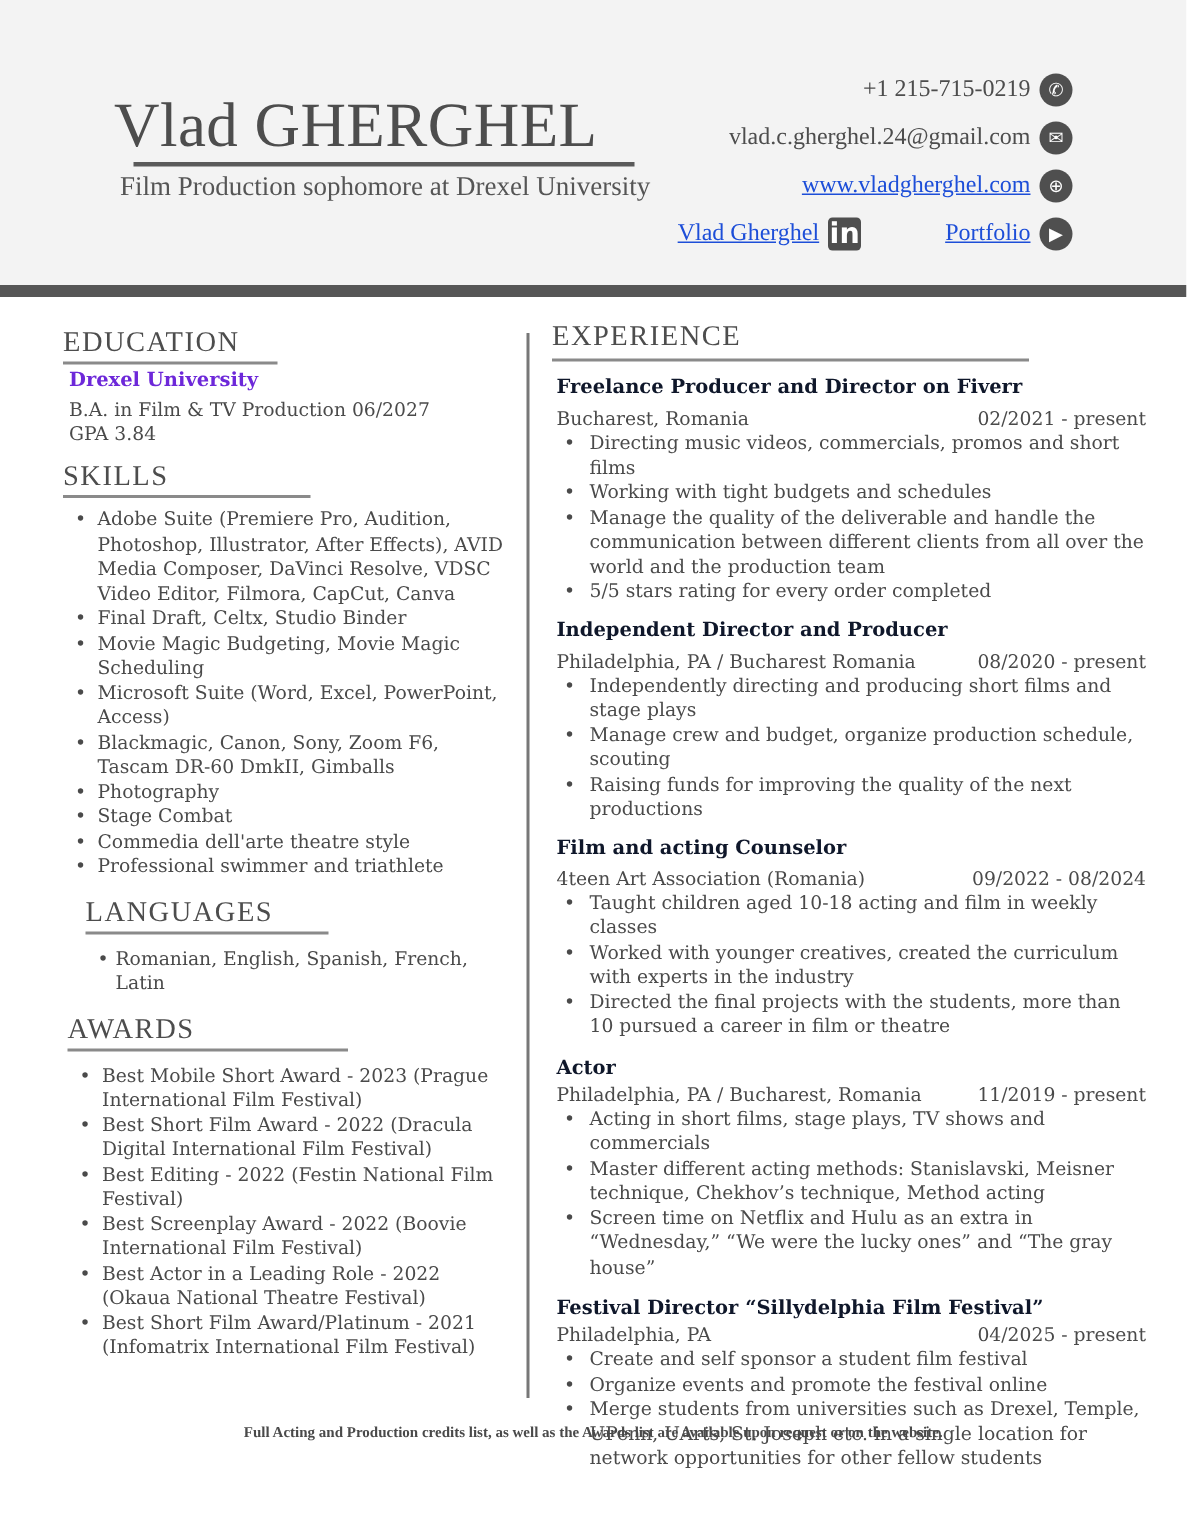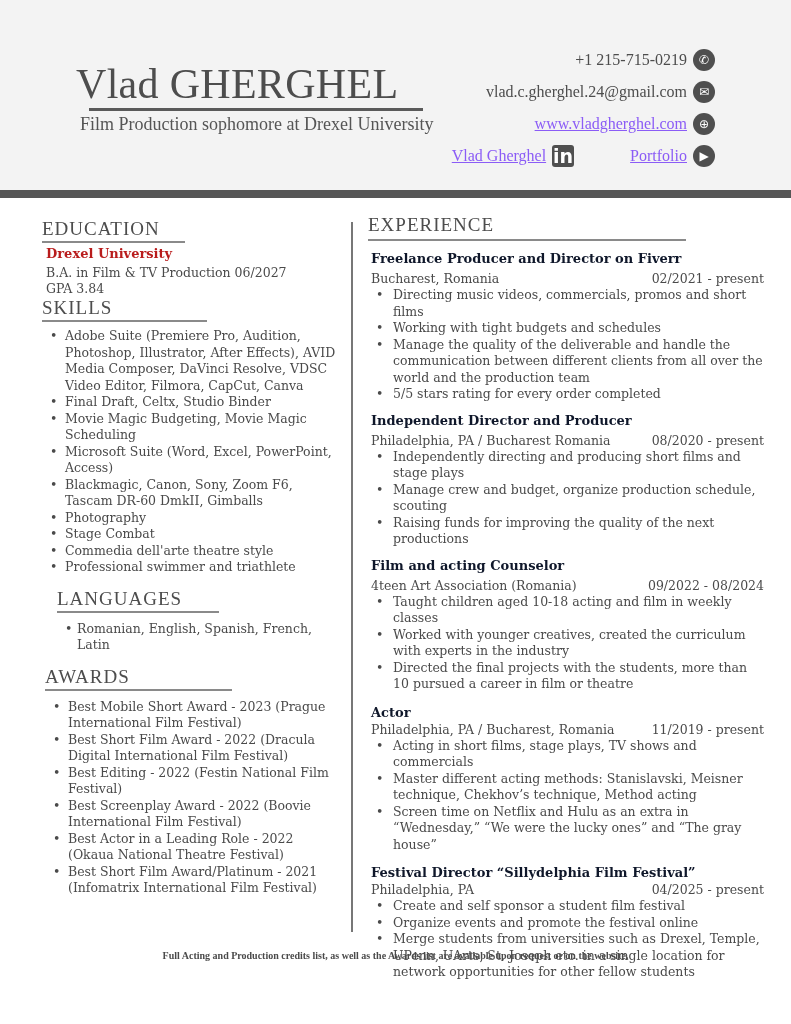"www.vladgherghel.com" .contact a, .link { color: #8b5cf6 -> #1d4ed8 }
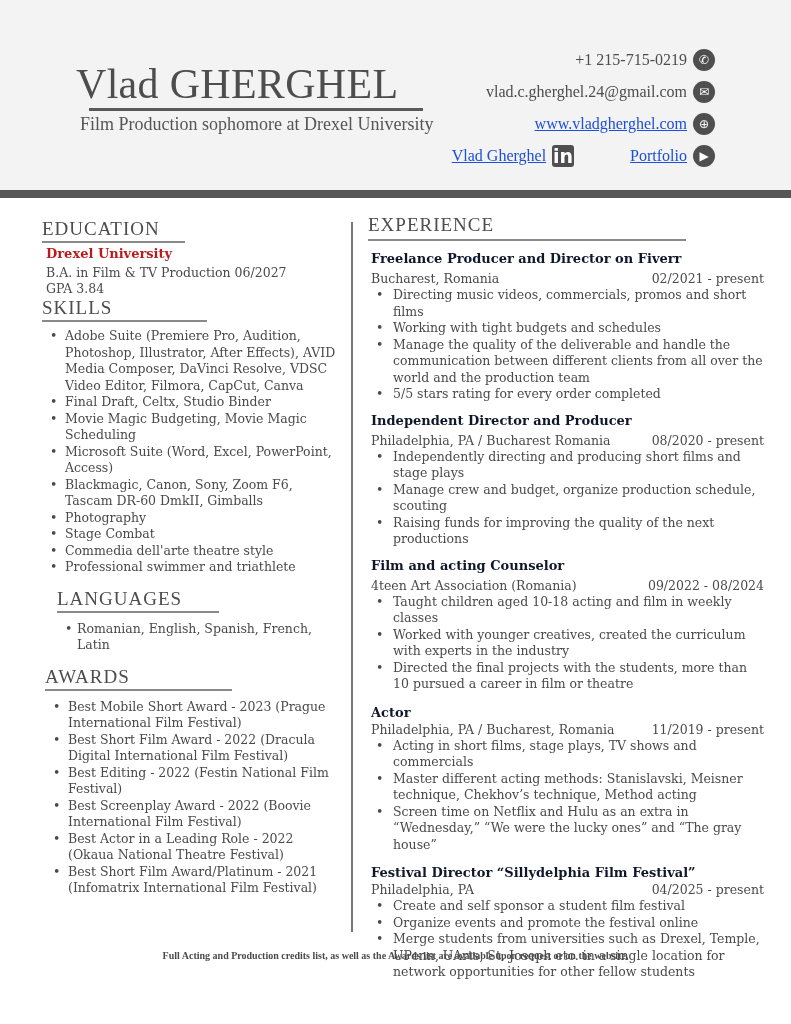"Drexel University" .edu-school { color: #b91c1c -> #6d28d9 }
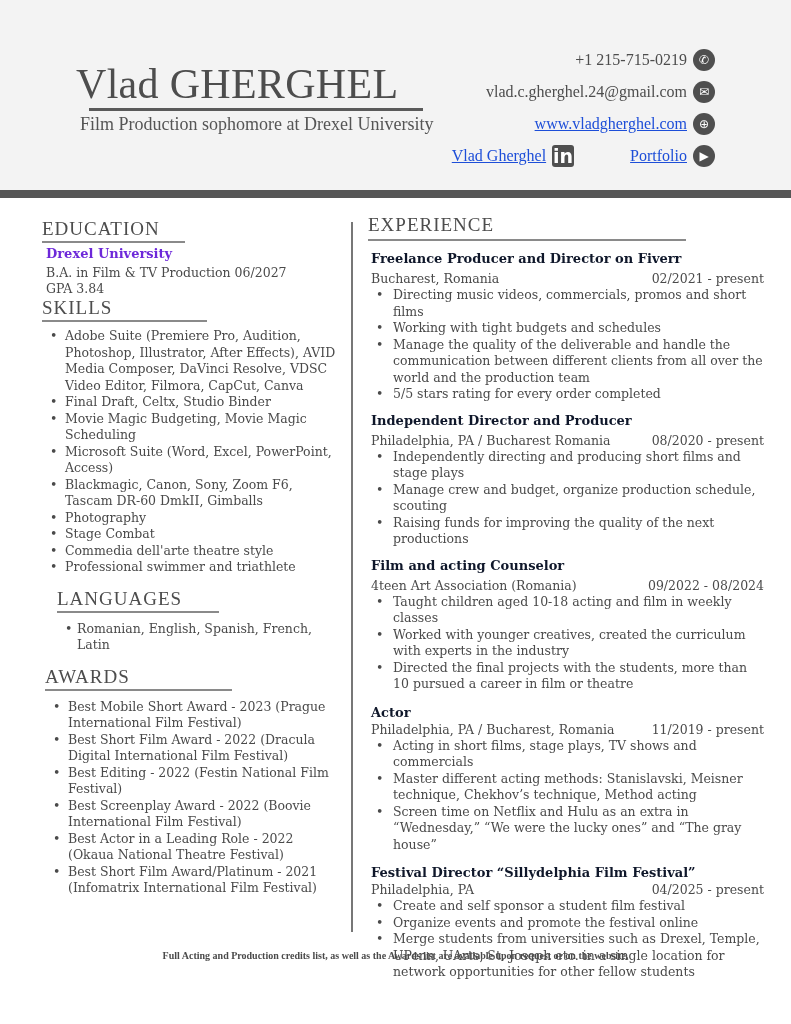"SKILLS" section { margin-top: none -> 10px }
